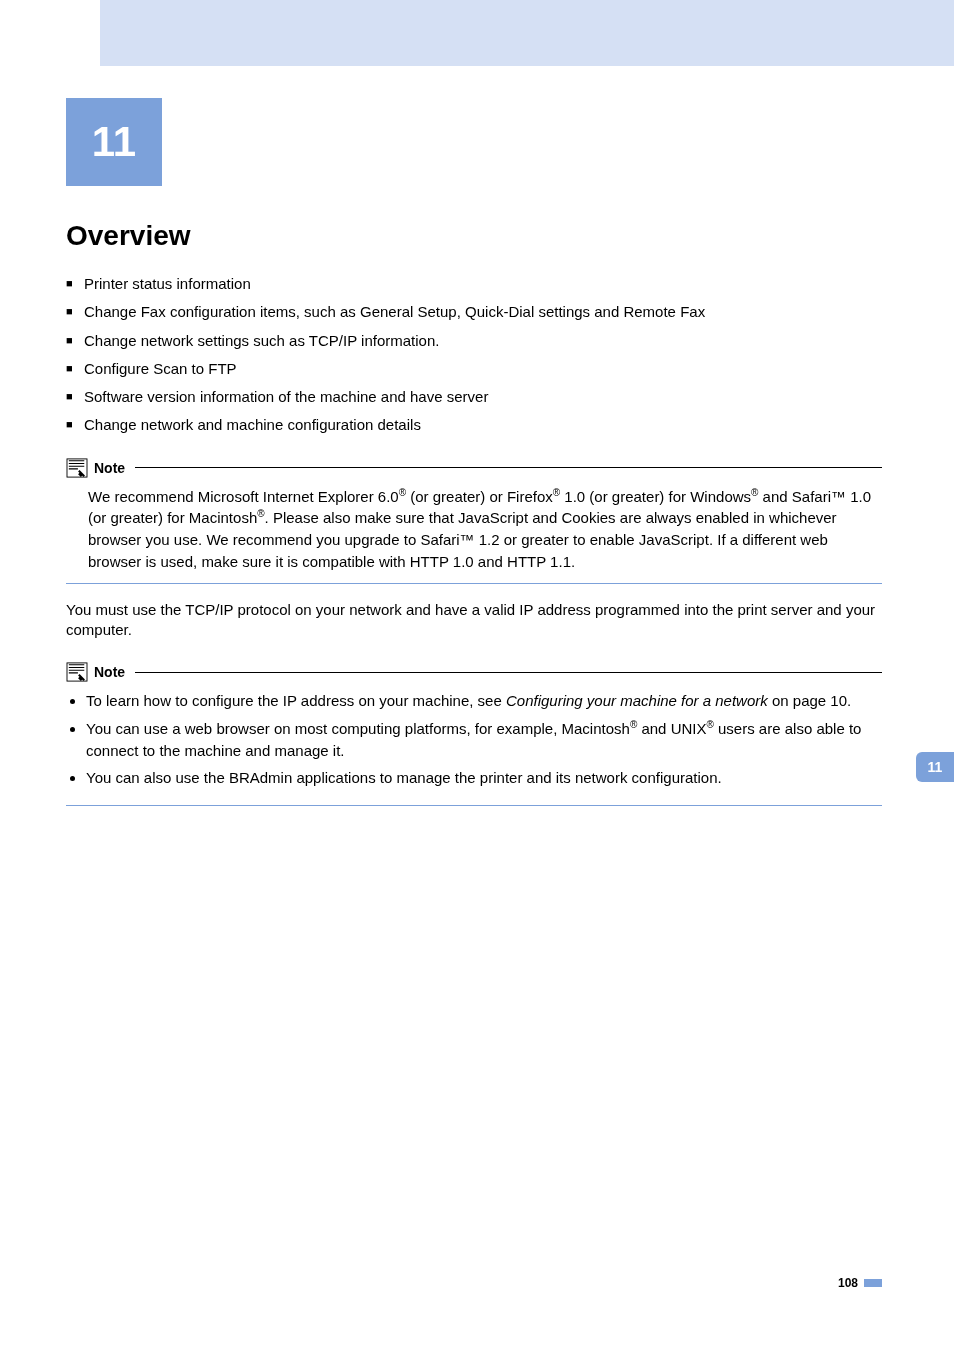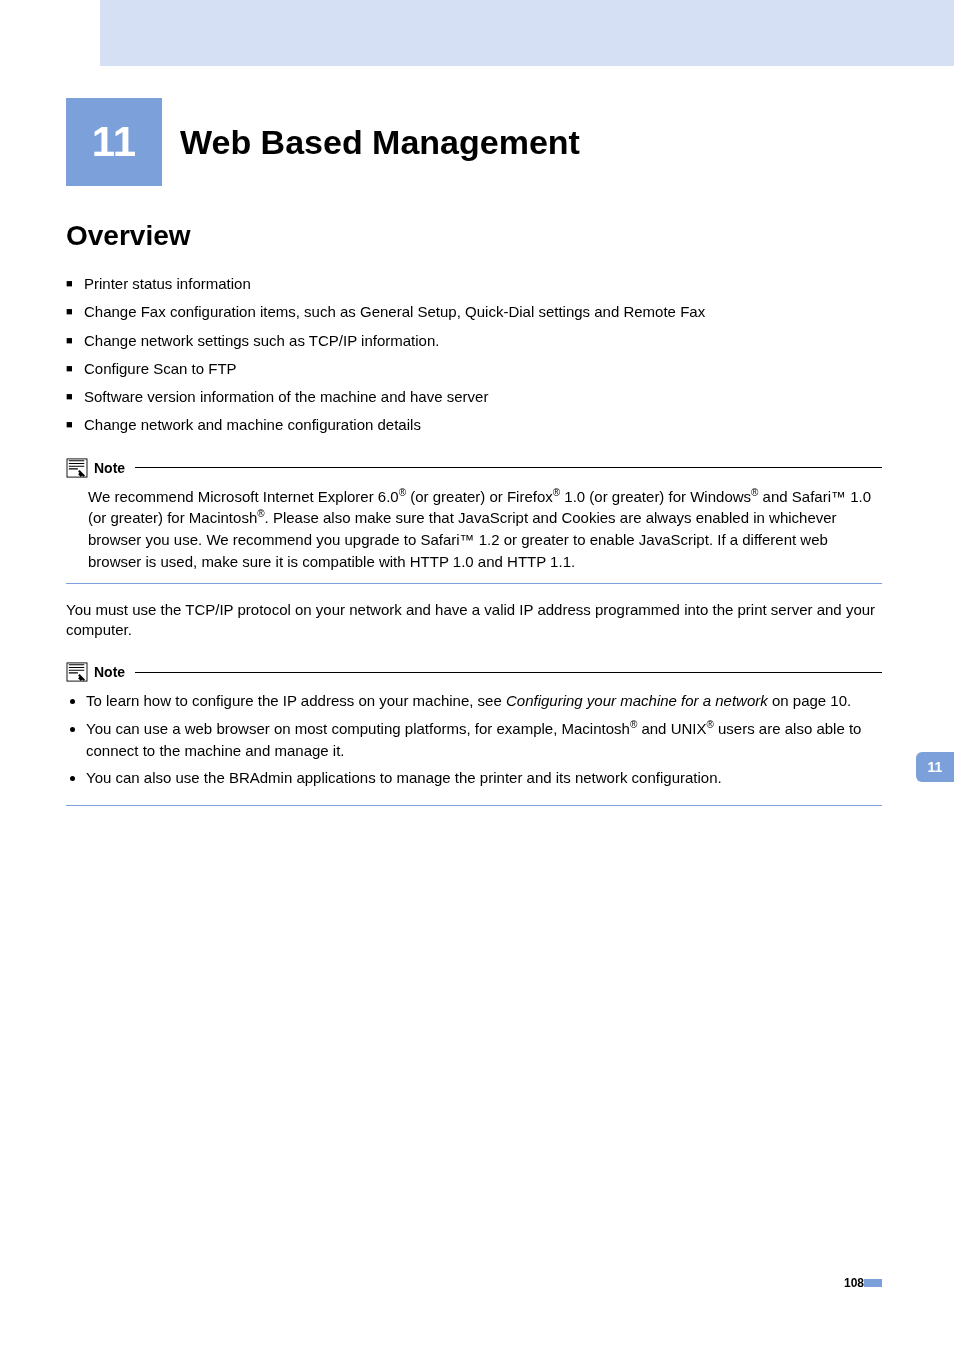"Web Based Management" div.chapter-title { html: <div>Web Based Management</div> -> none }
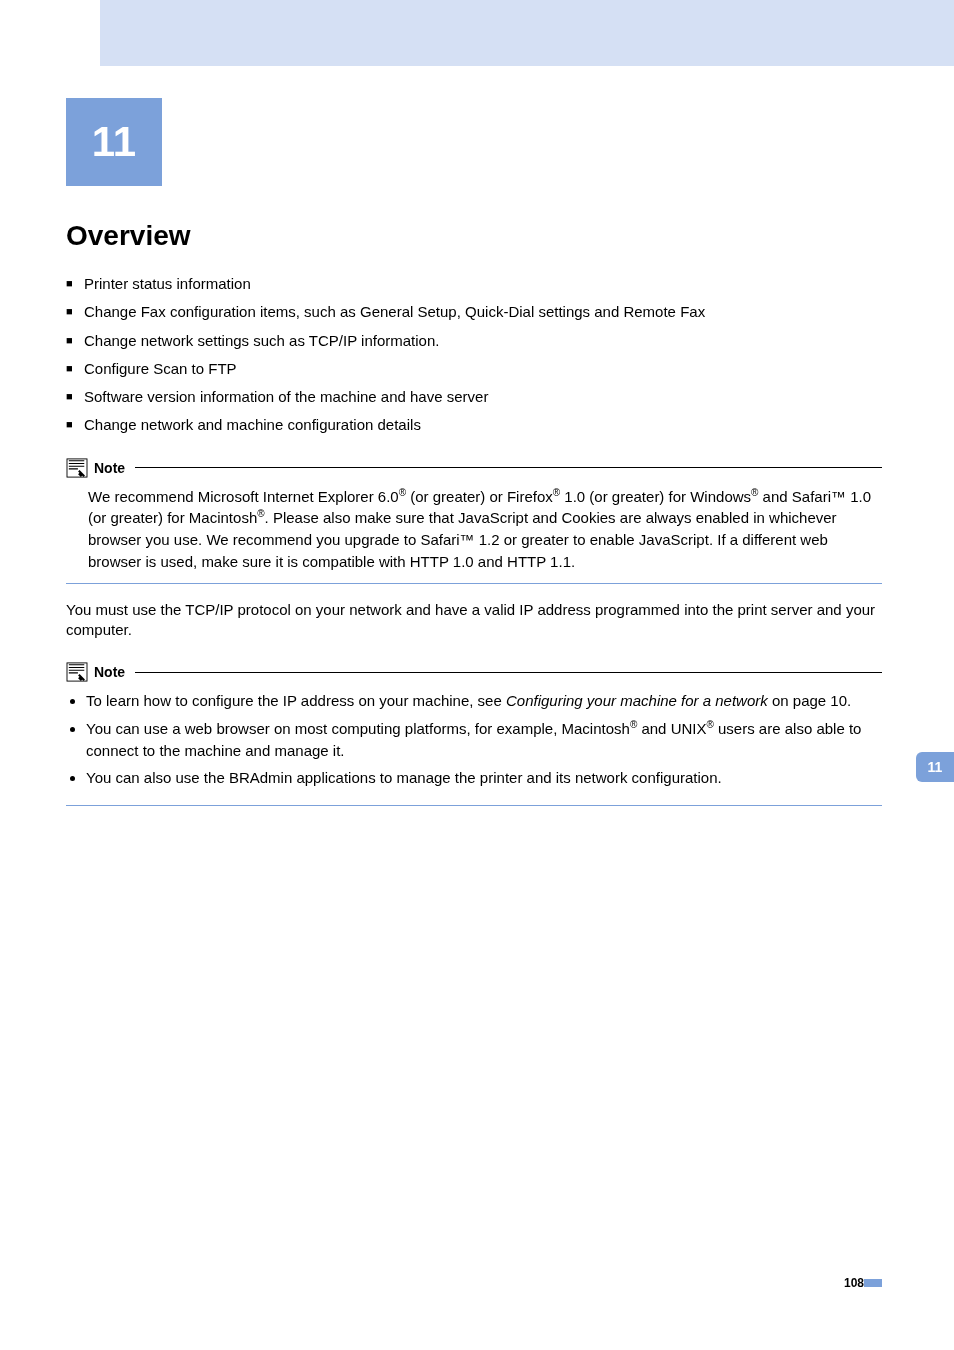"108" .page-num { margin-right: none -> 6px }
